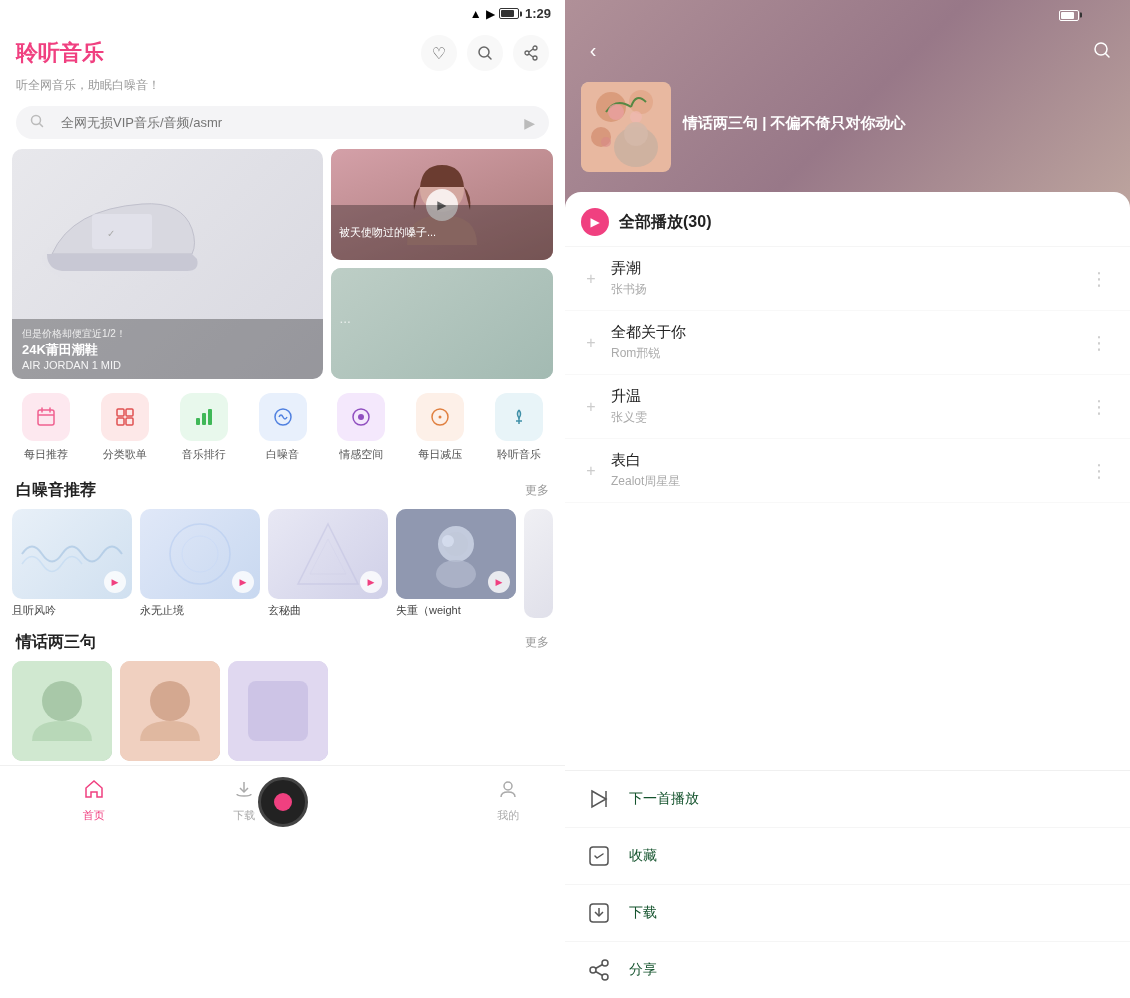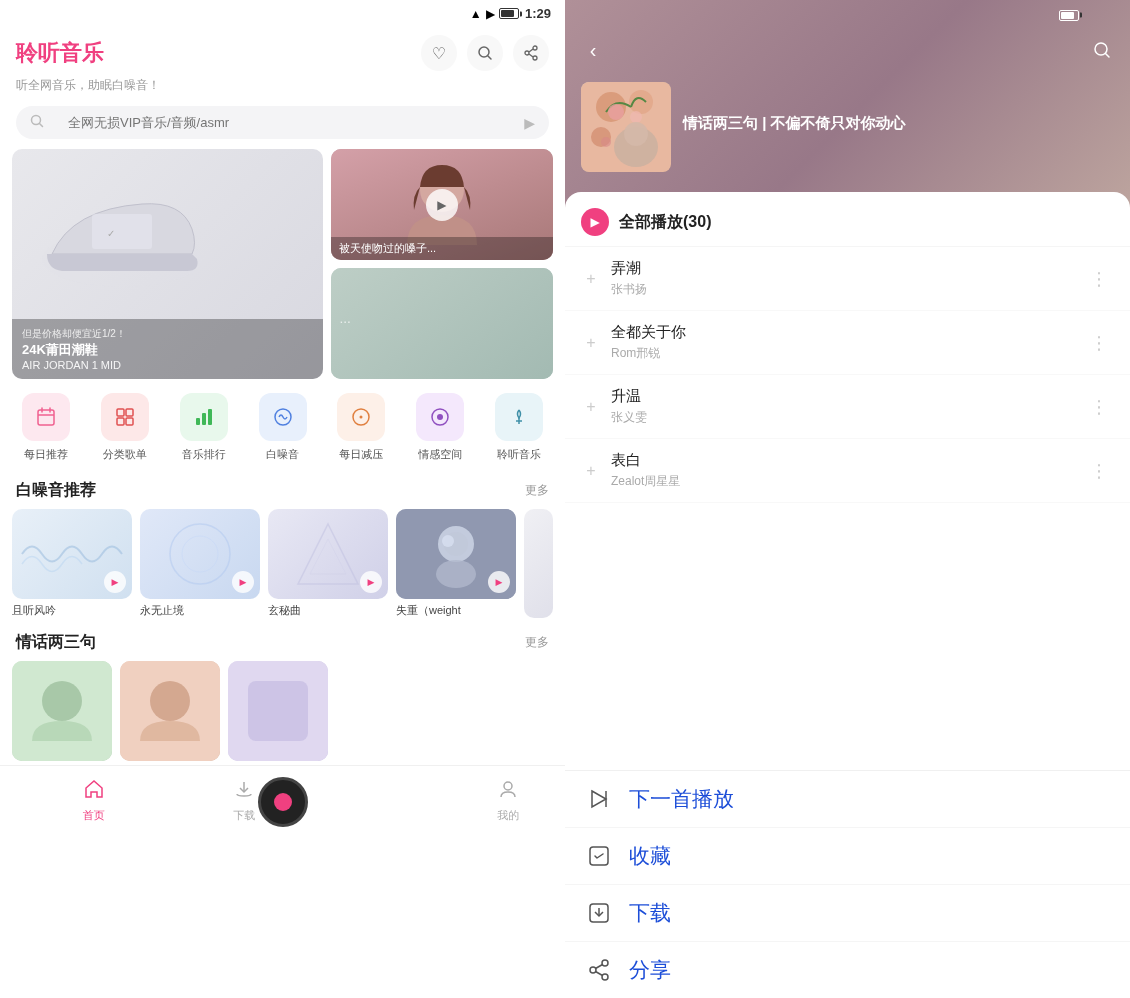"全网无损VIP音乐/音频/asmr" .search-bar { gap: 24px -> 17px }
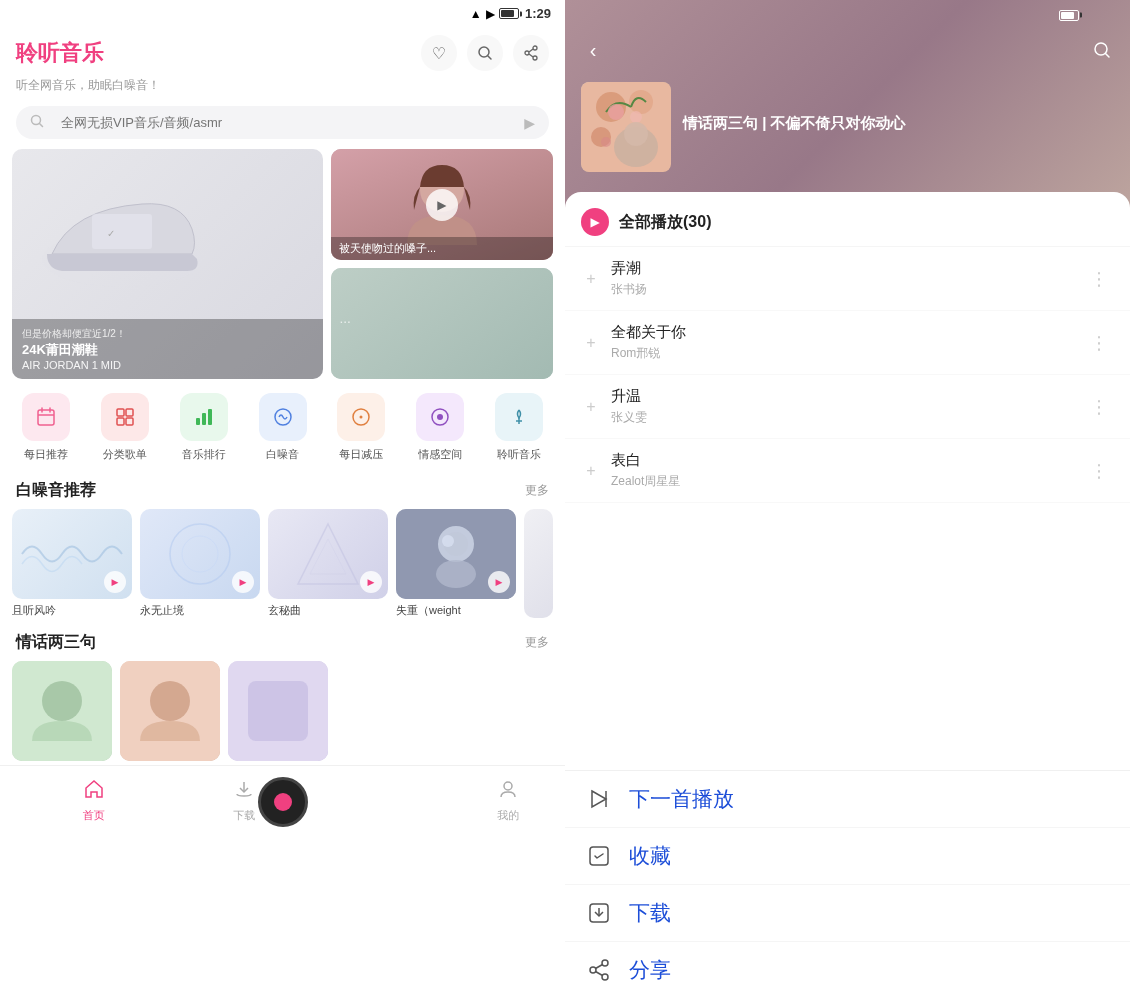"被天使吻过的嗓子..." .banner-card-label { padding: 4px 8px -> 20px 8px }
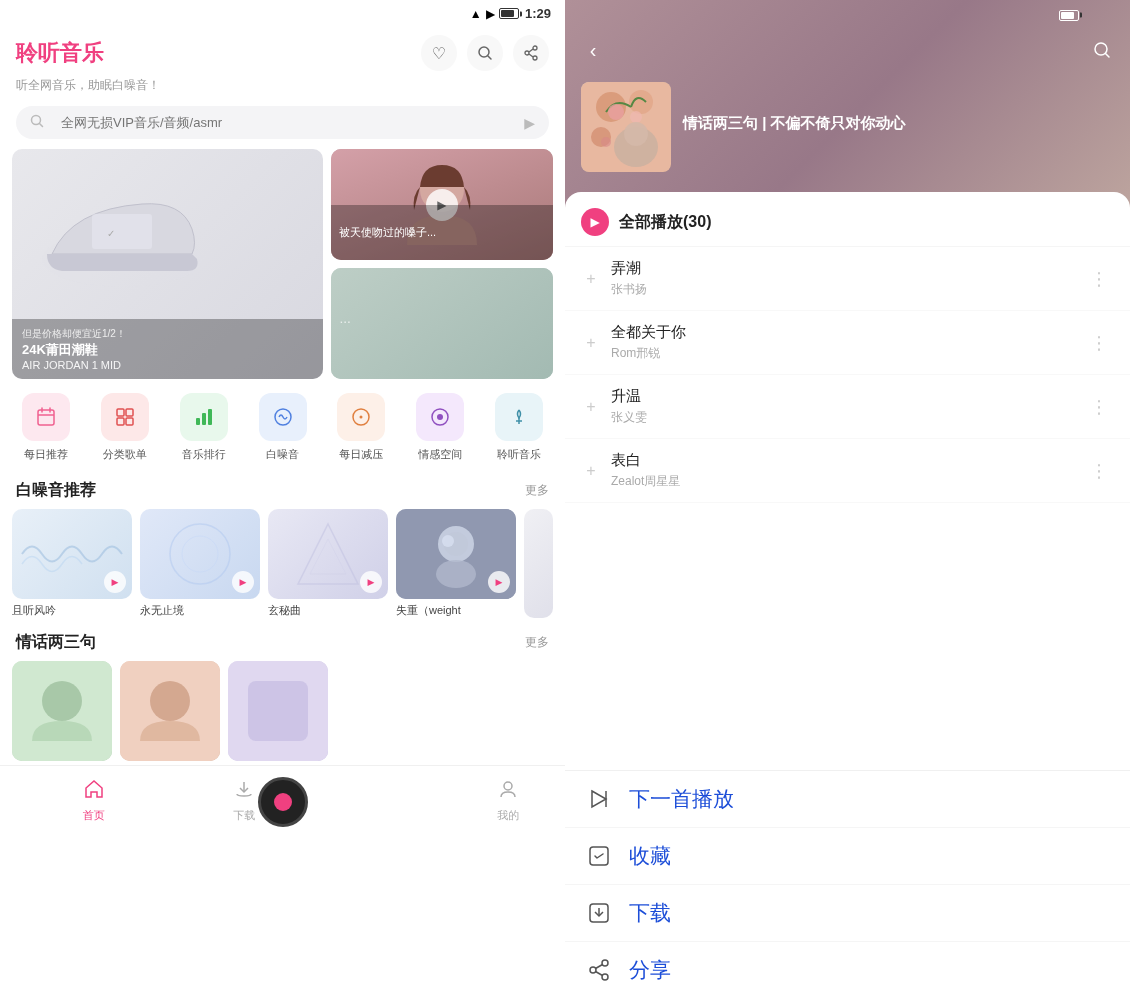"每日减压" div.category-item { order: before "情感空间" -> after "情感空间" }
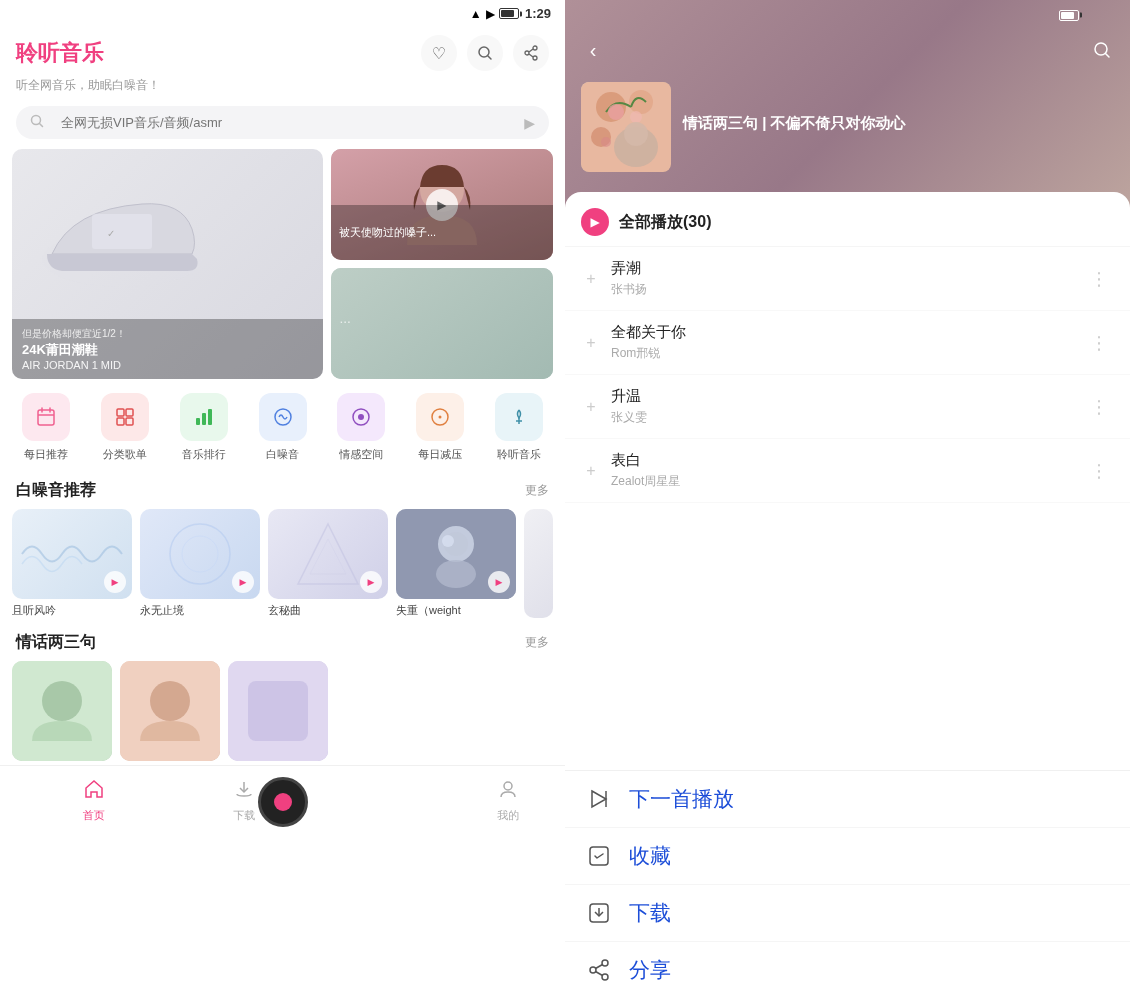"下一首播放" .action-label { color: #1d4ed8 -> #14532d; font-size: 21px -> 14px }
